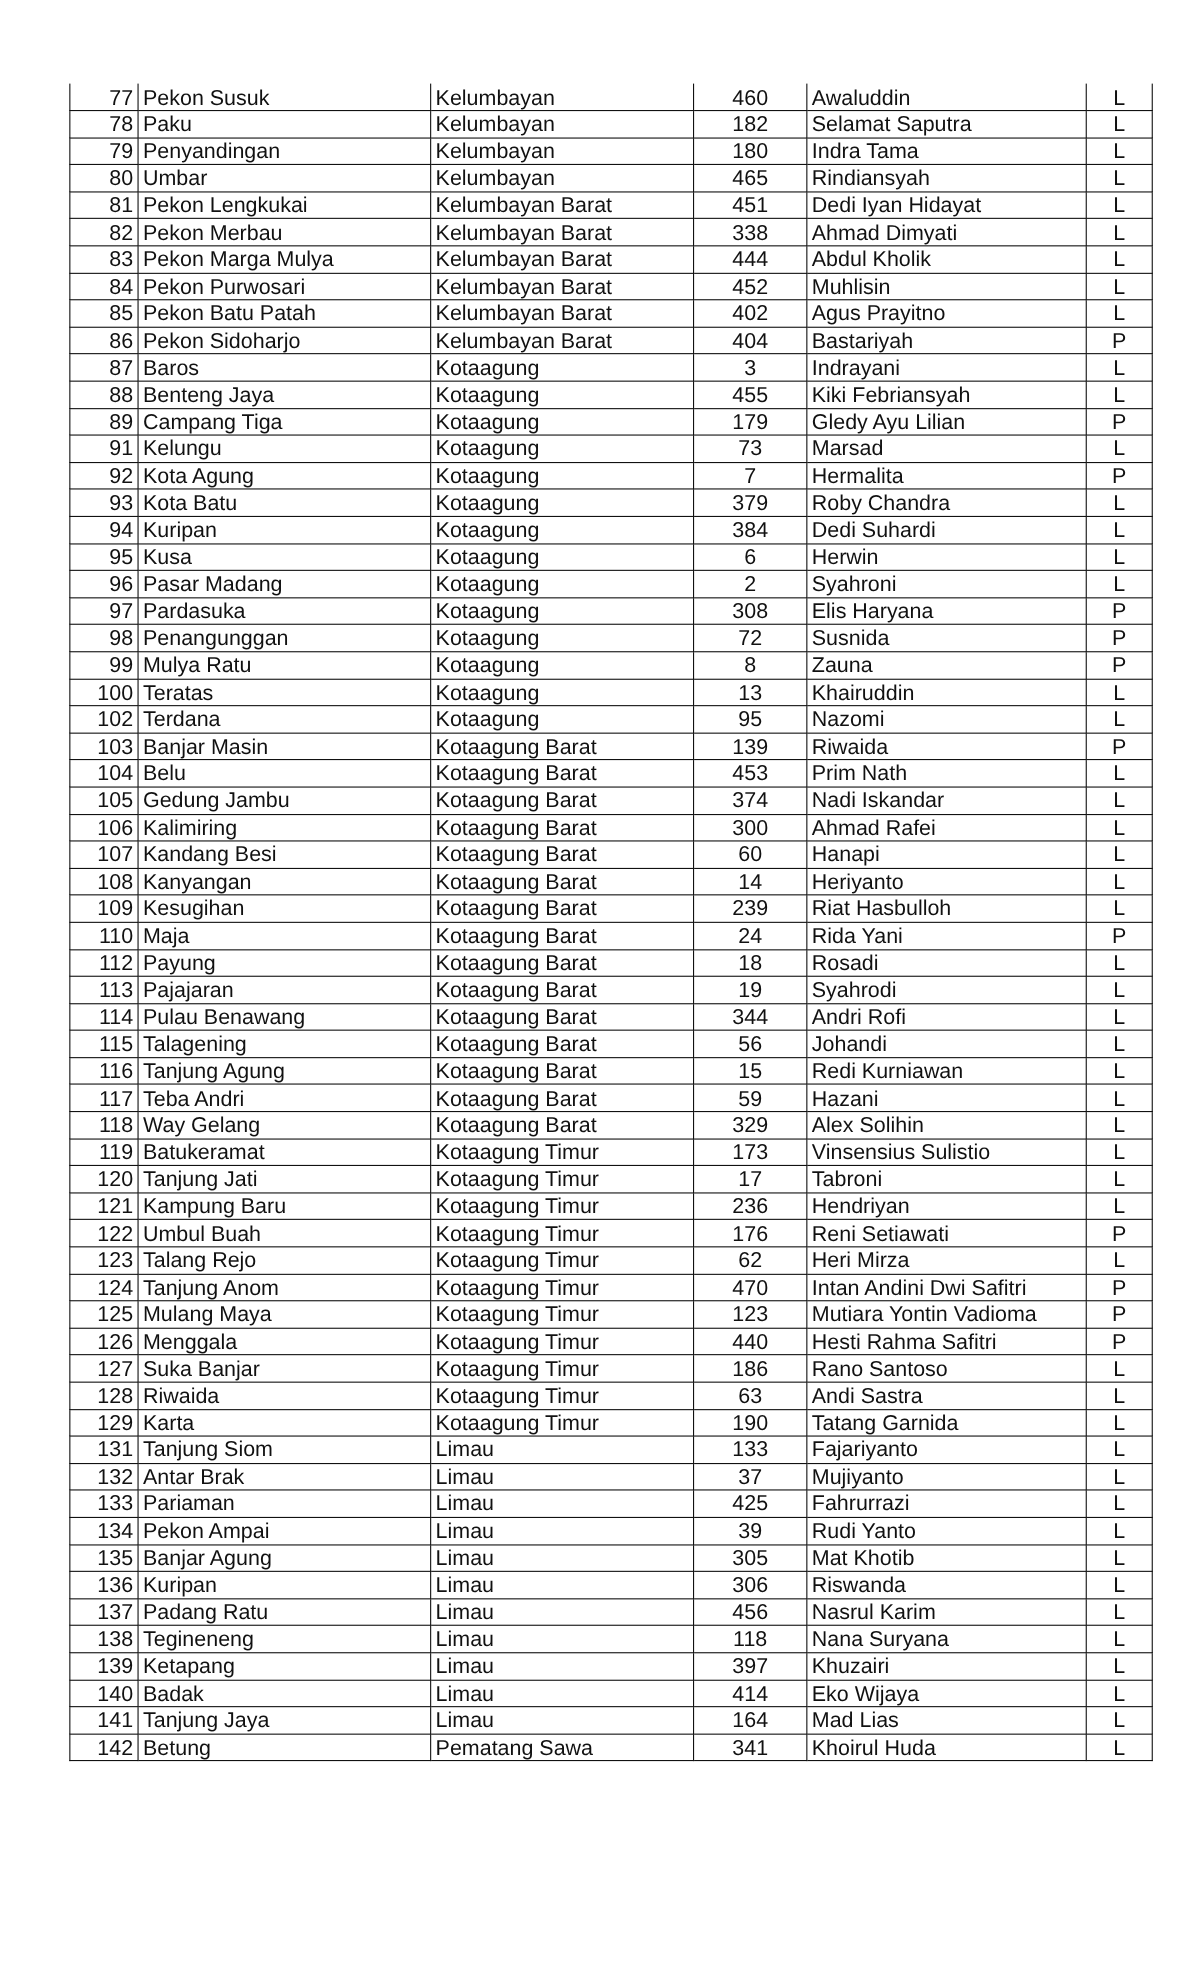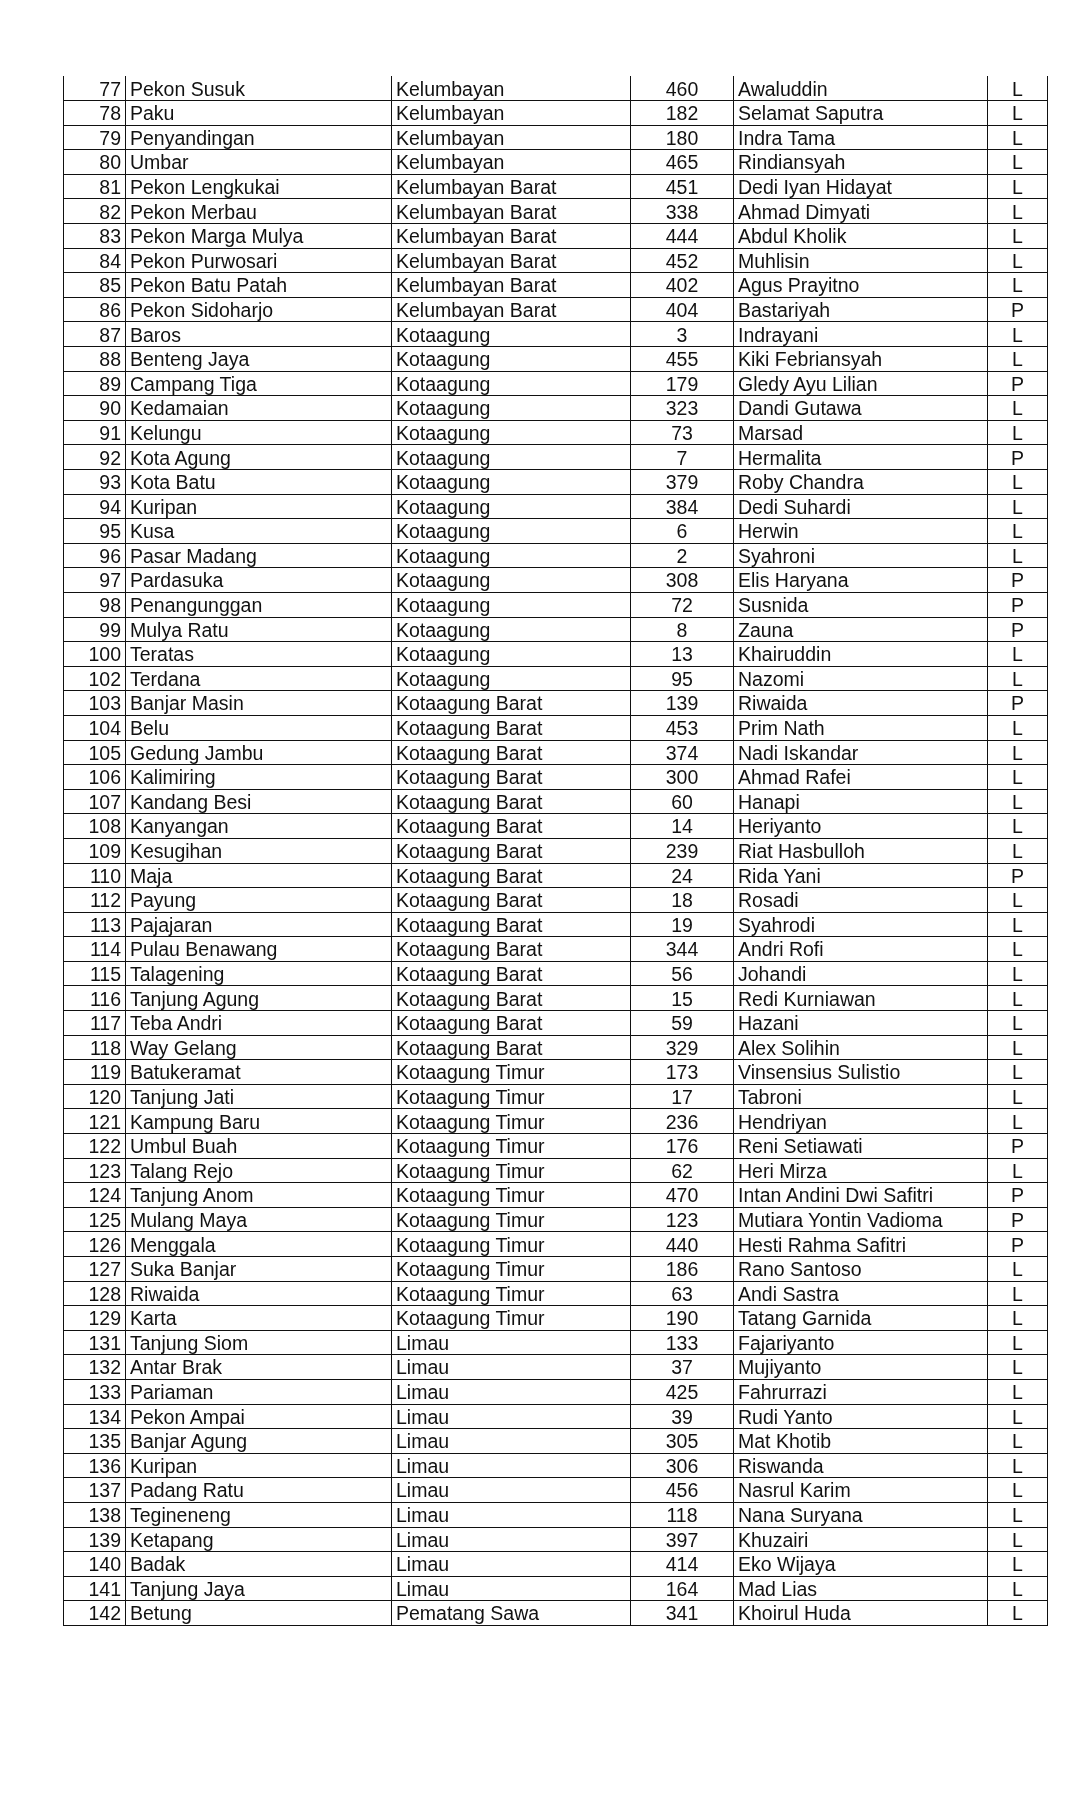"90" tr { html: <tr> <td>90</td> <td>Kedamaian</td> <td>Kotaagung</td> <td>323</td> <td>Dandi Gutawa</td> <td>L</td> </tr> -> none }
